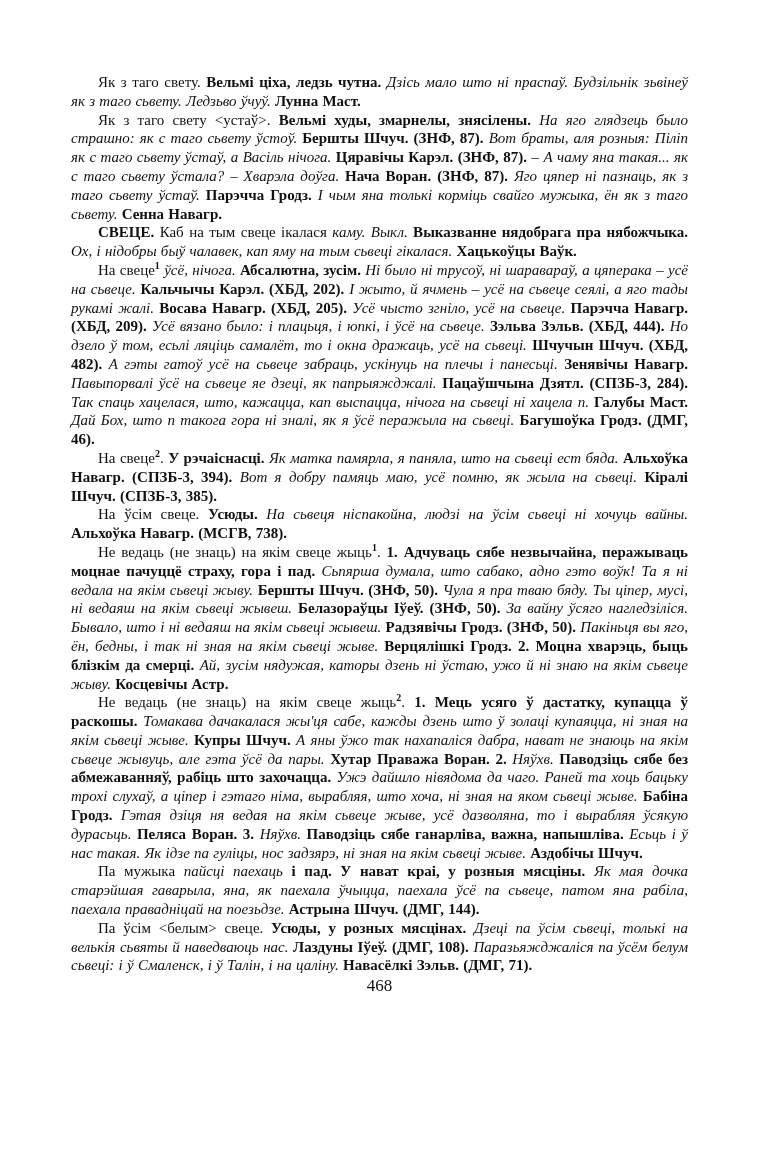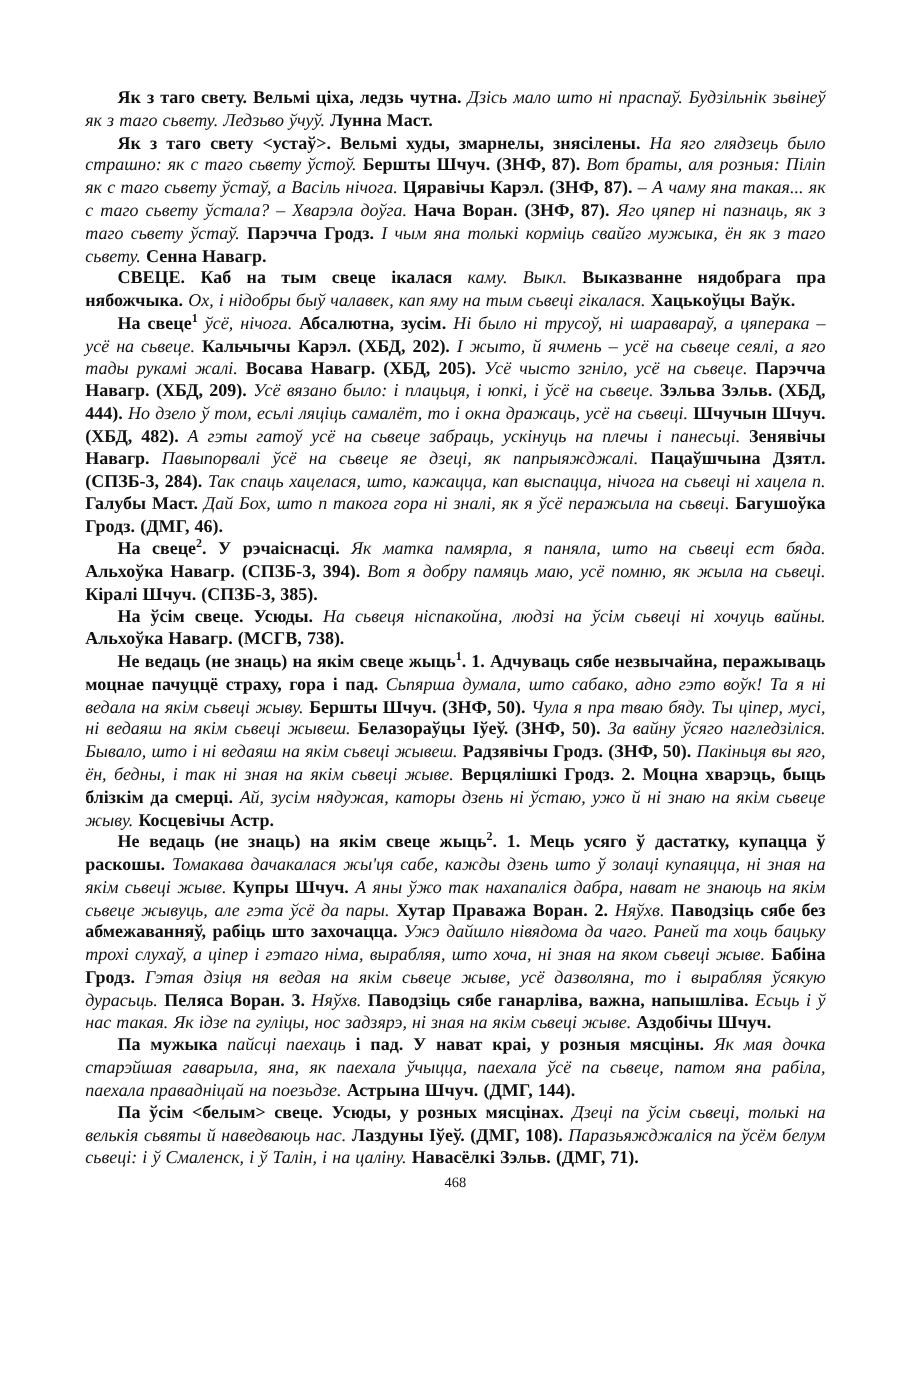"Як з таго свету." .seg-b { font-weight: bold -> normal }
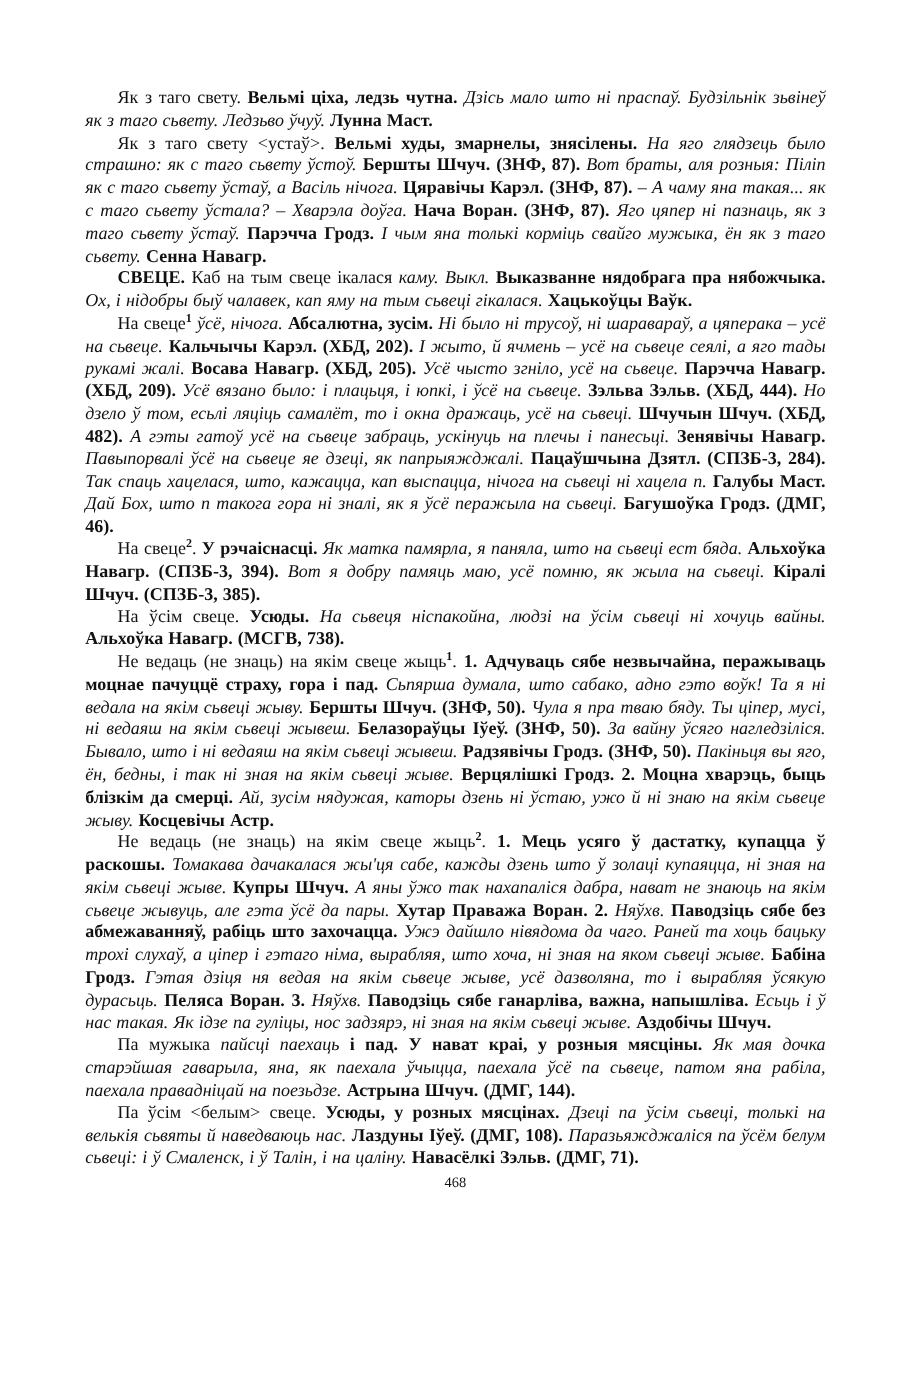"468" .page-number { font-size: 12px -> 17px }
